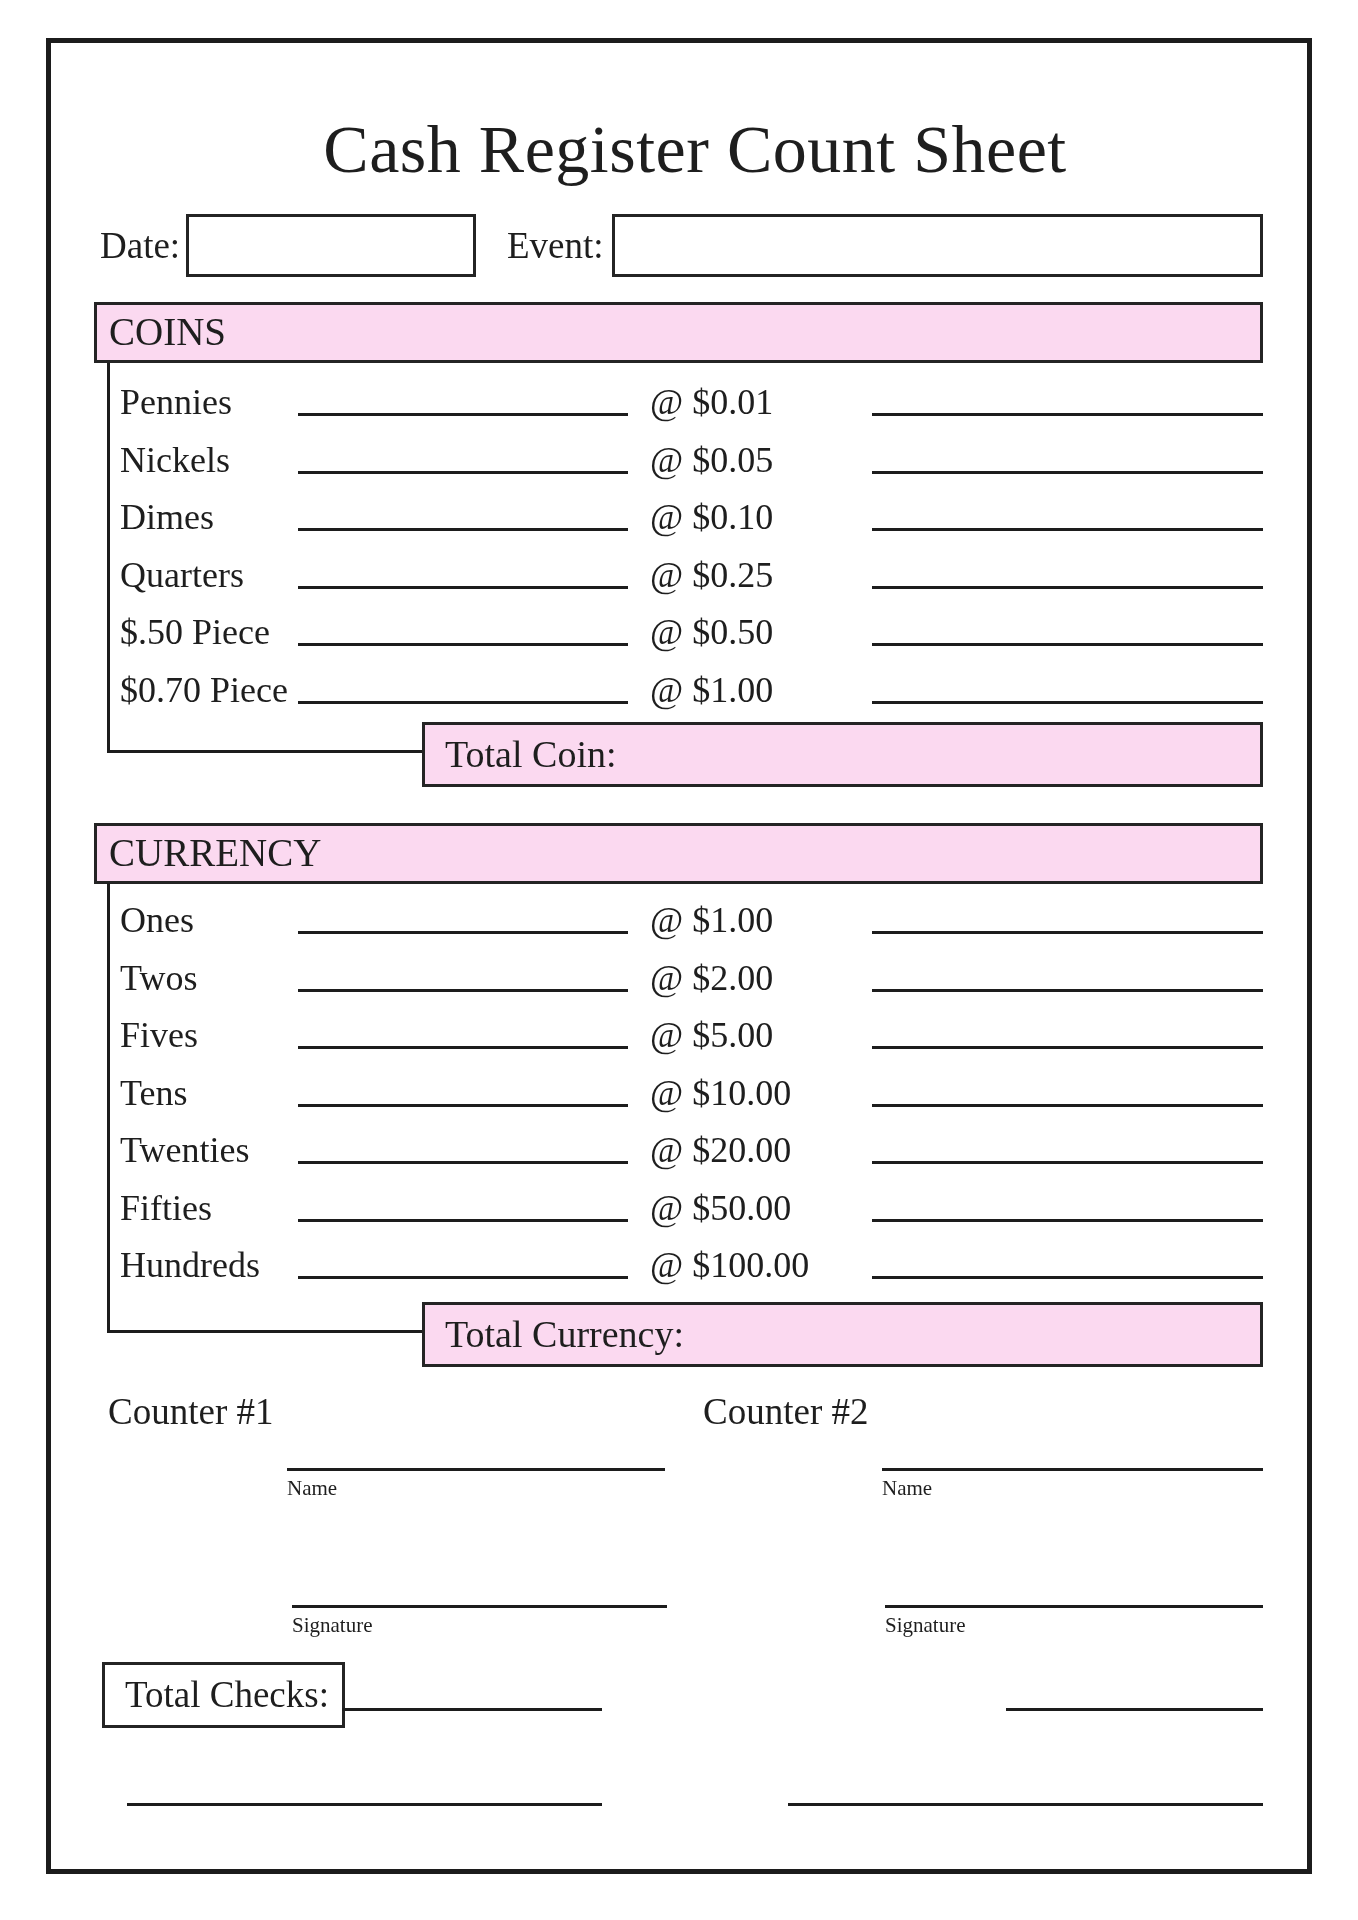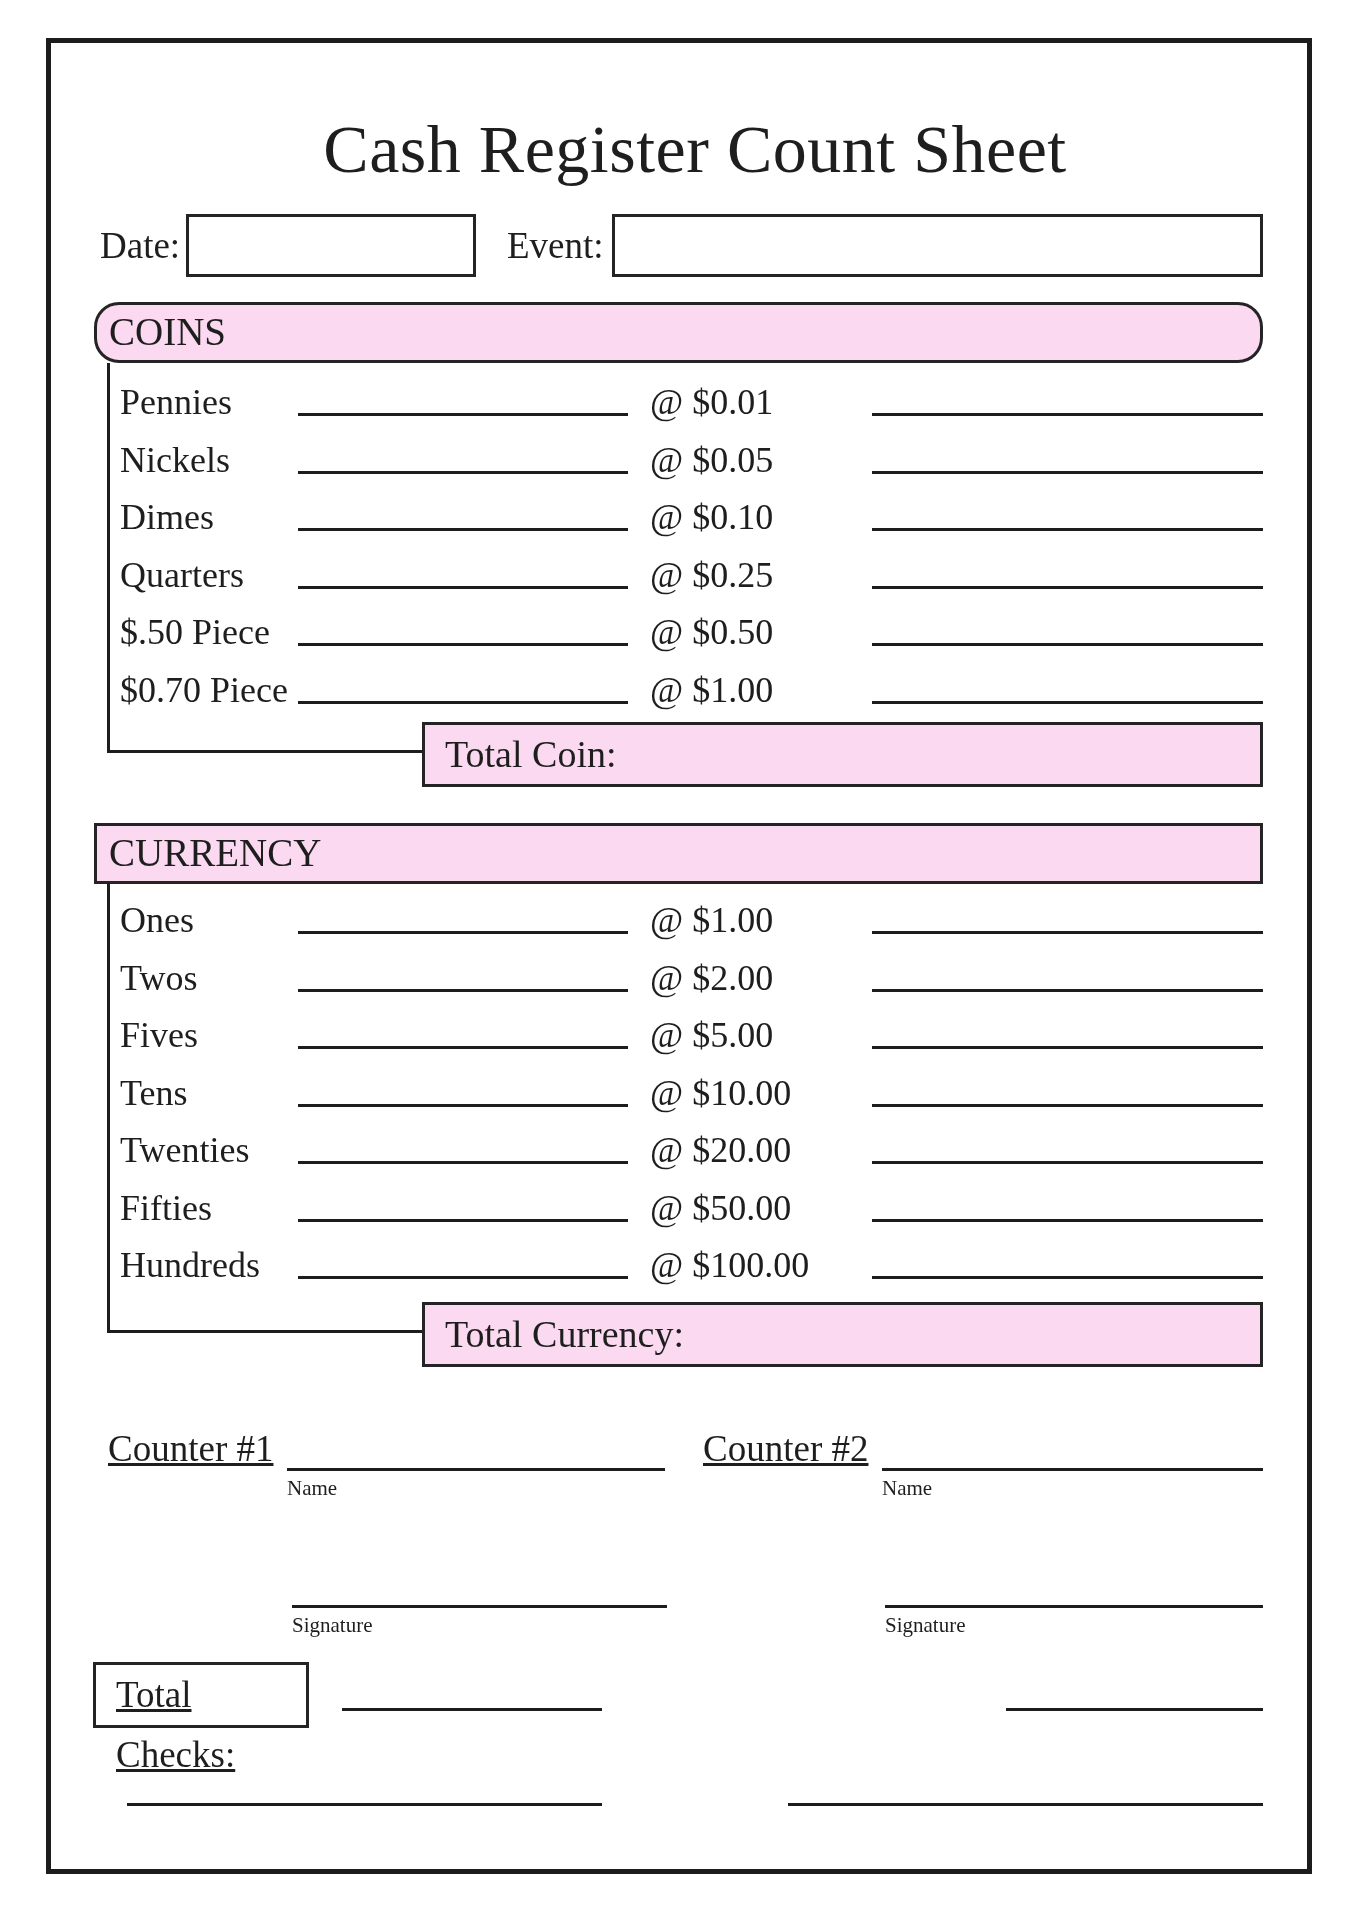"COINS" .coins-bar { border-radius: 25px -> none }
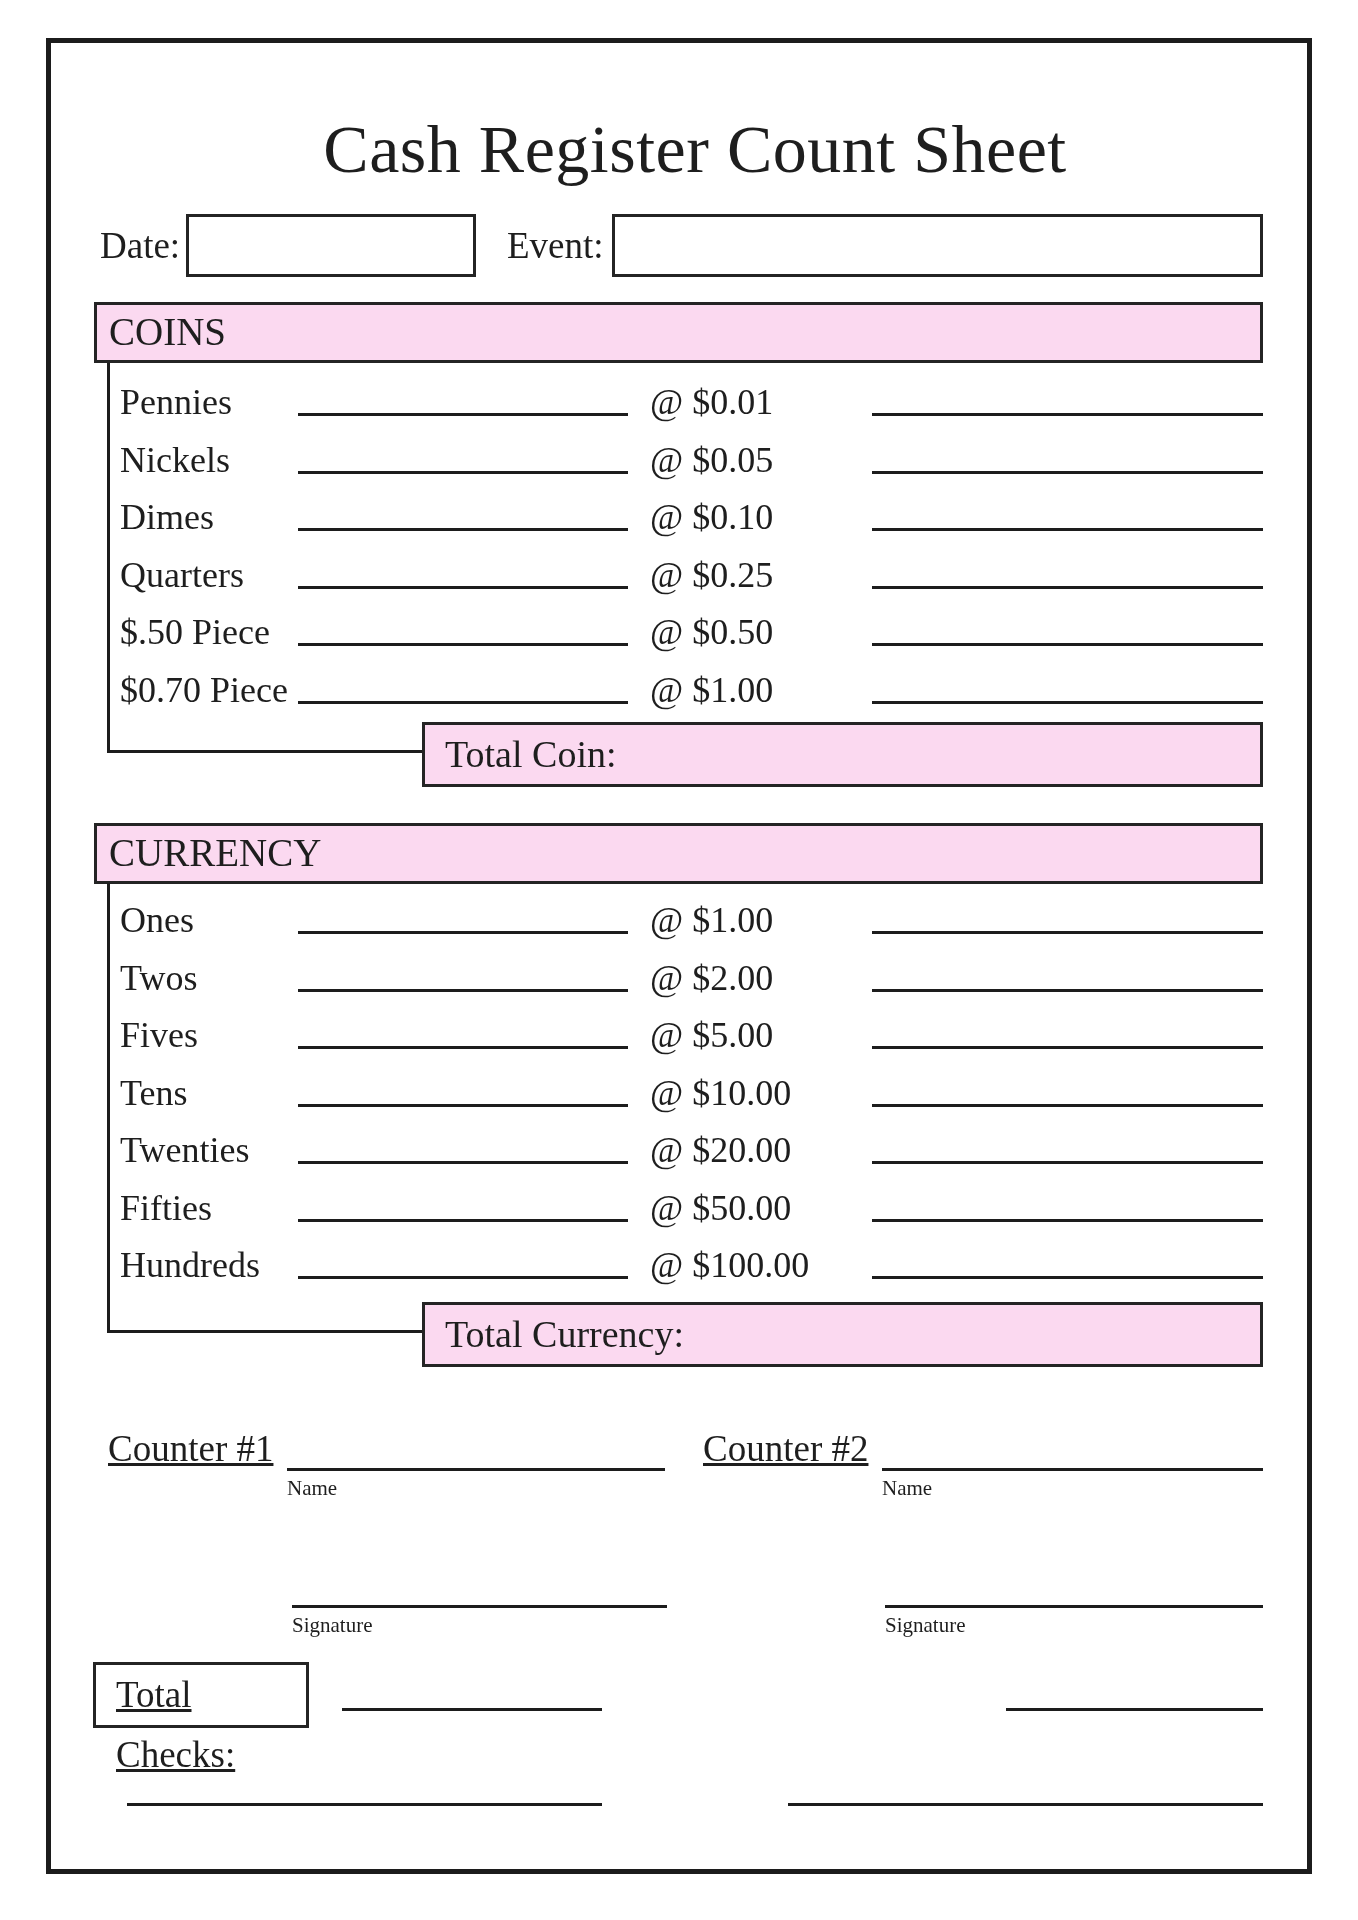"Counter #1" .counter-label { text-decoration: underline -> none; top: 1422px -> 1385px }
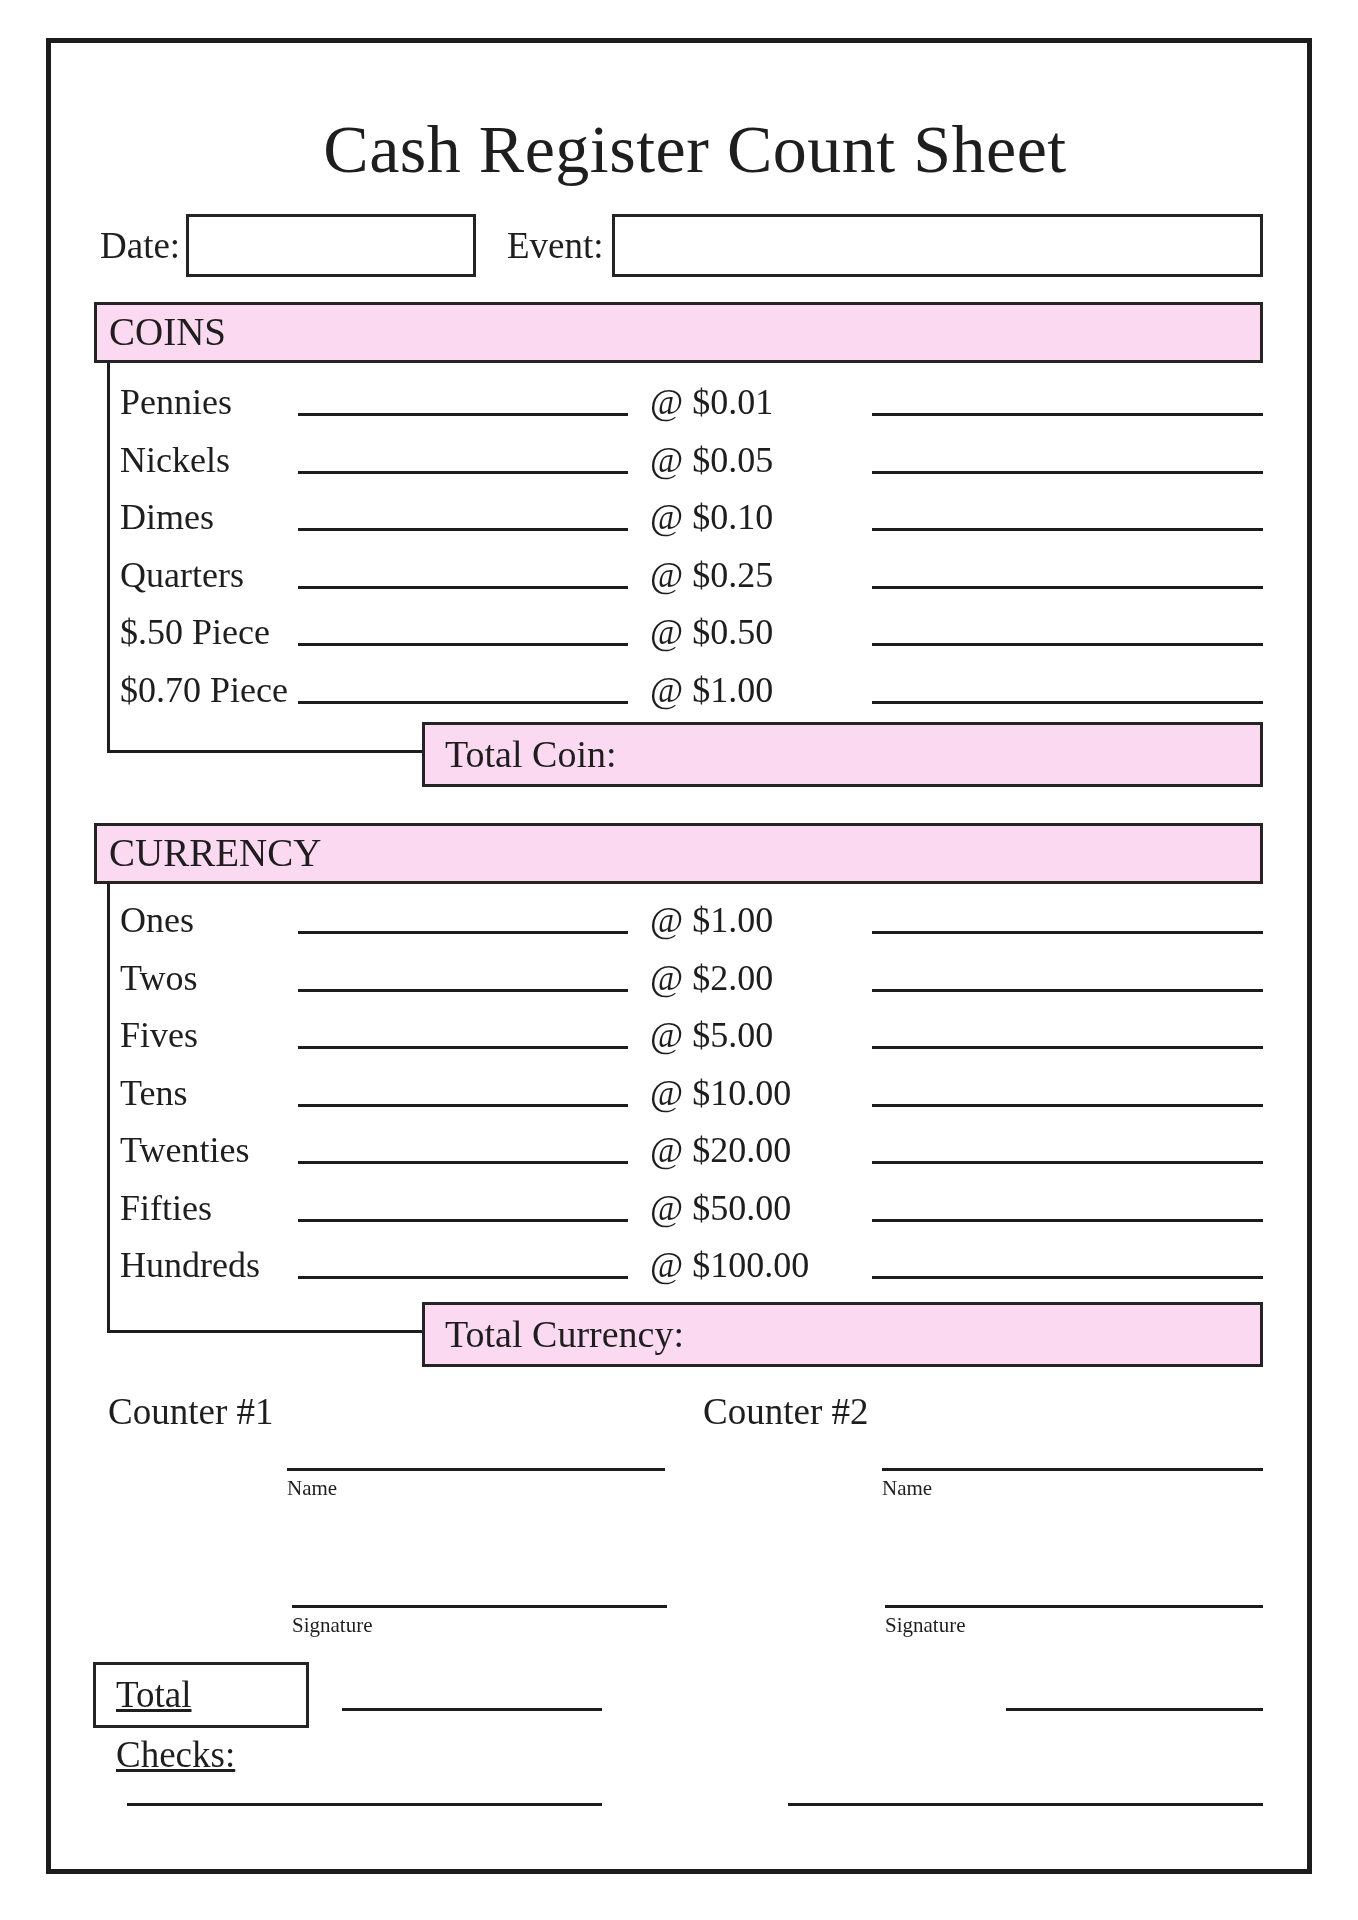"Total Checks:" .checks-box { left: 93px -> 102px; text-decoration: underline -> none; width: 216px -> 243px }
